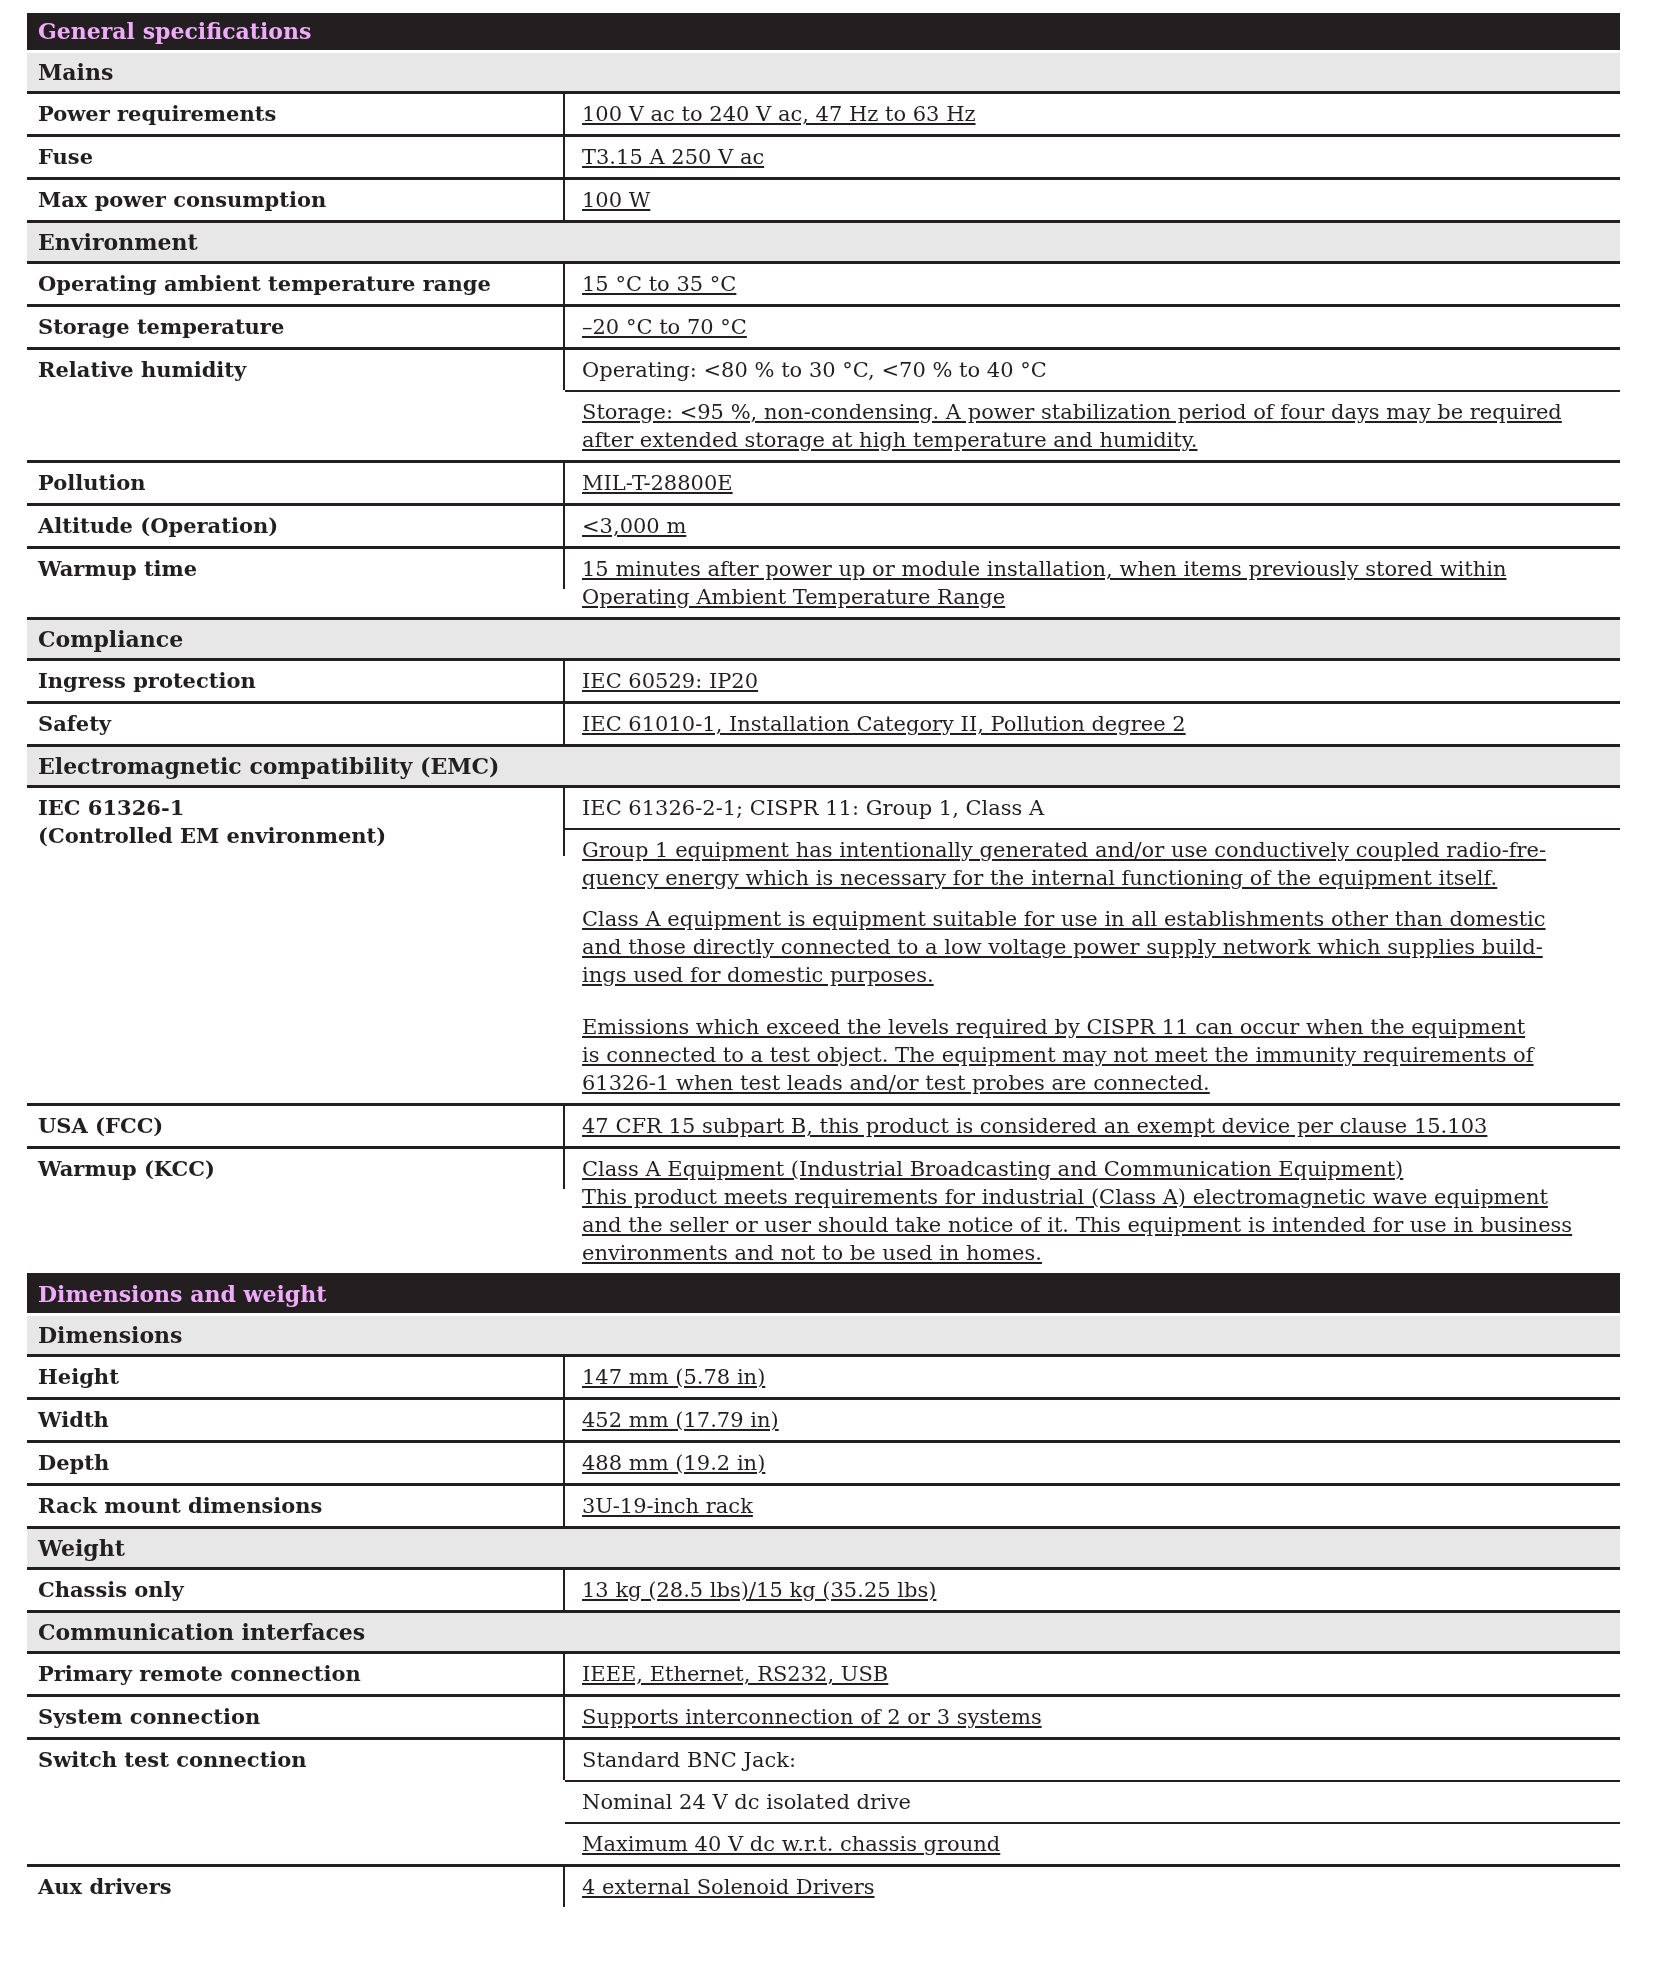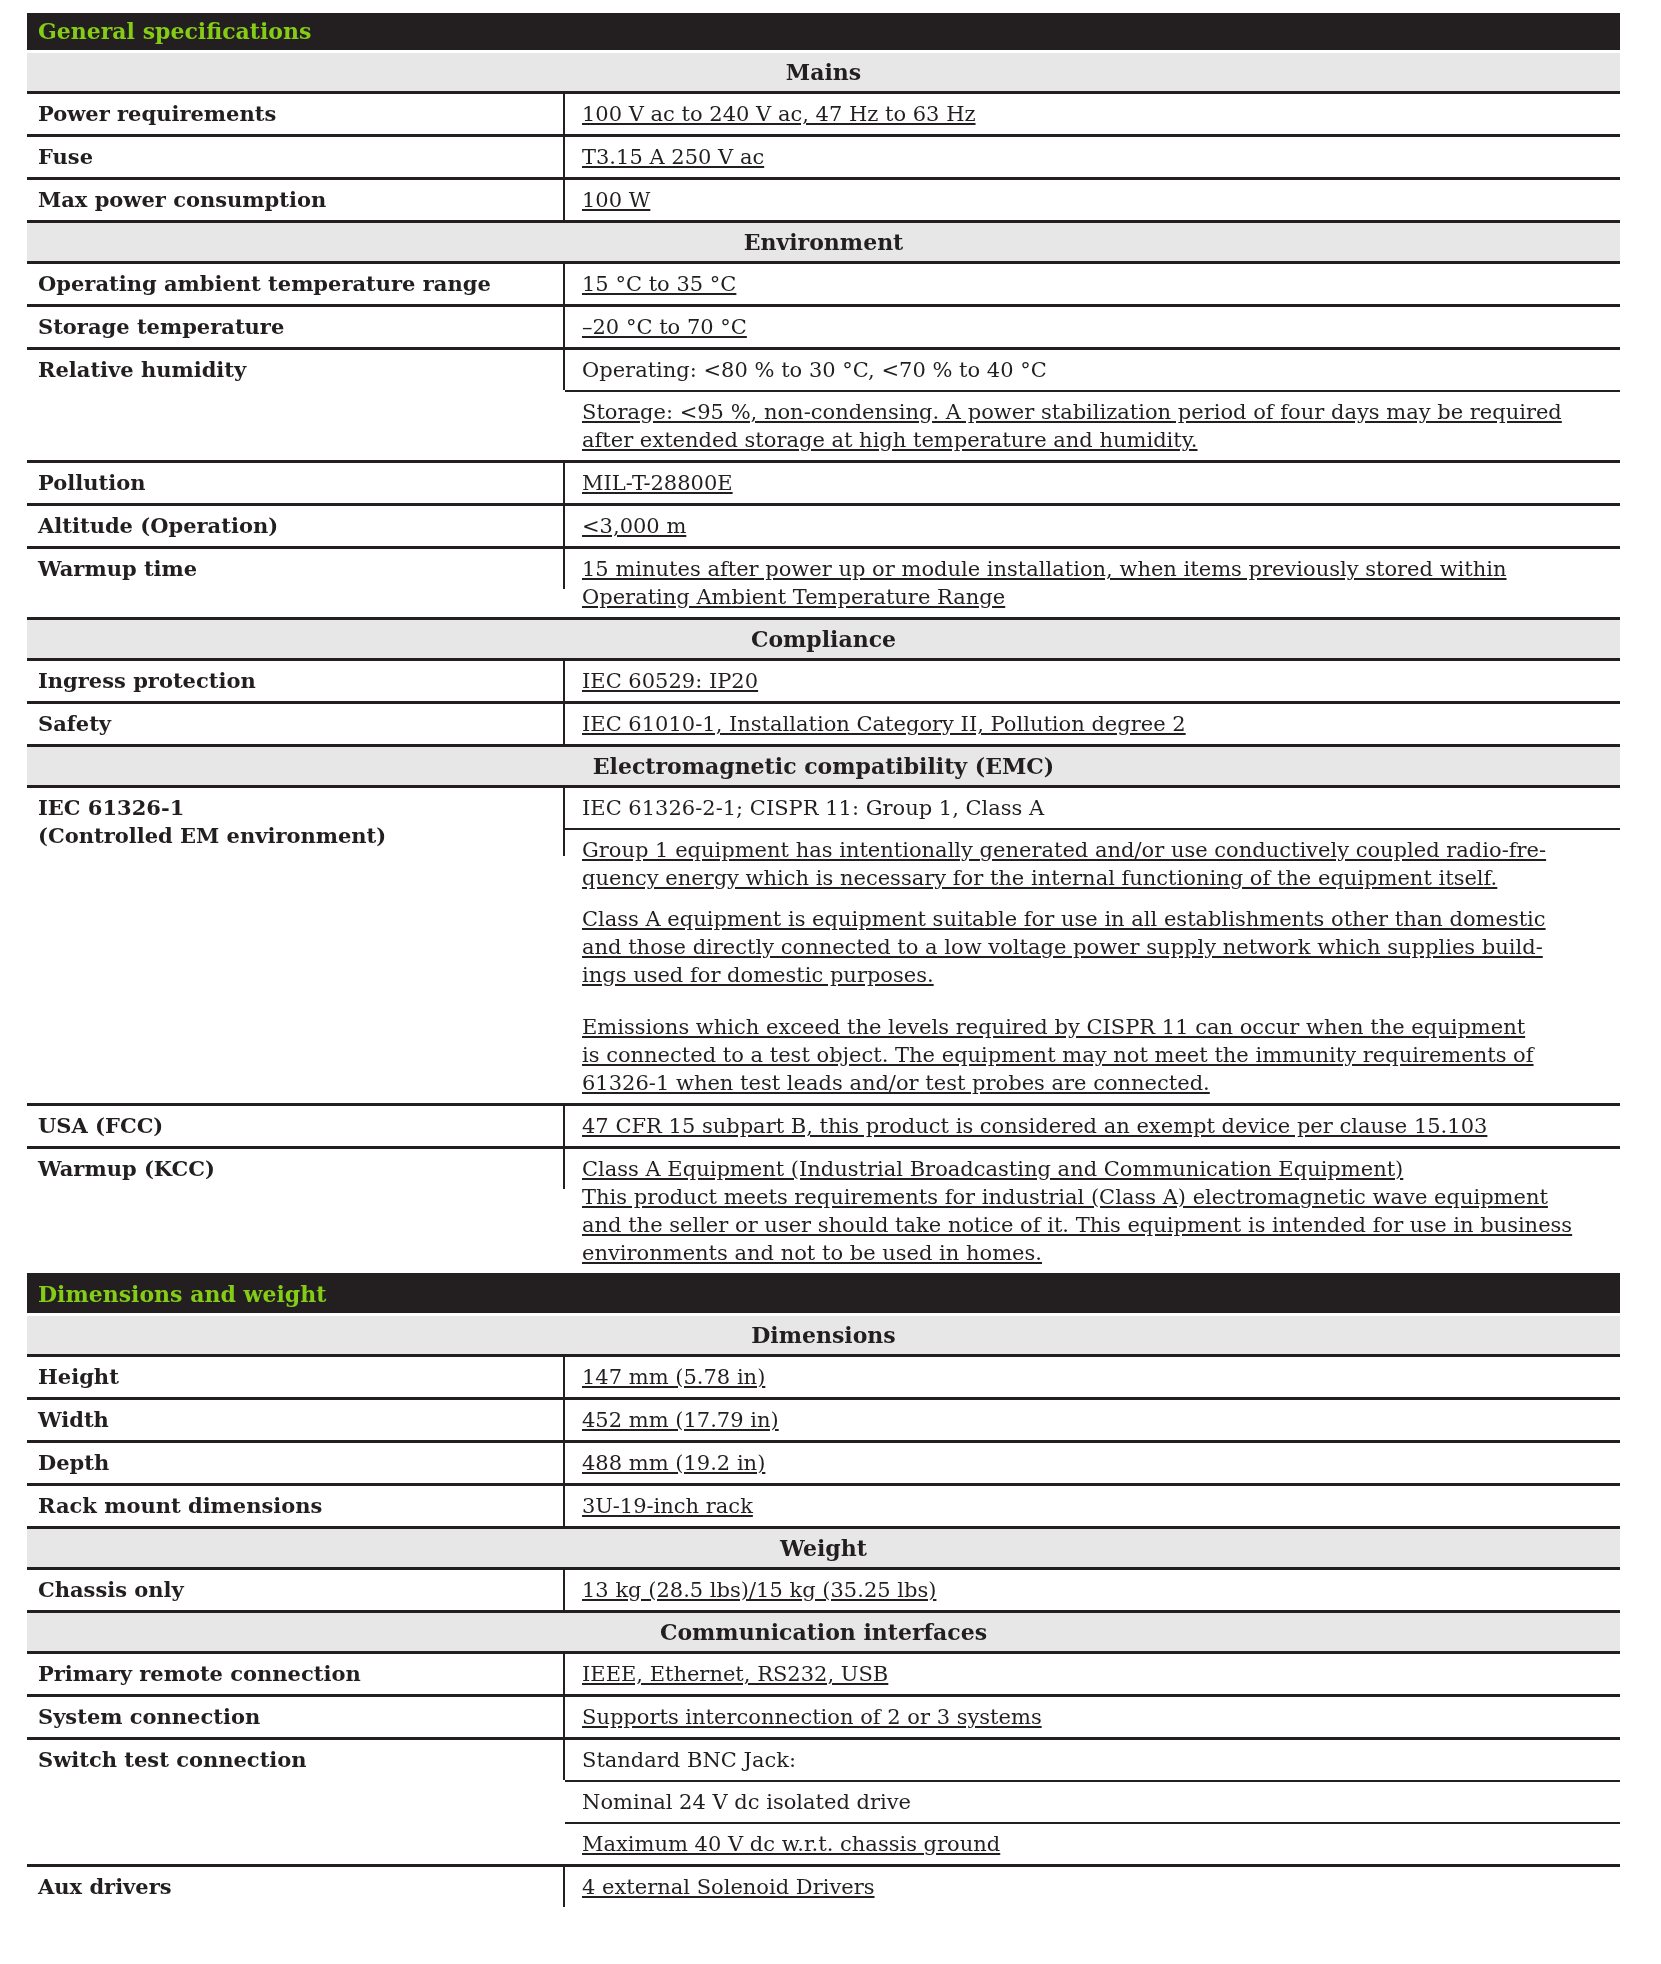"General specifications" .bar { color: #84cc16 -> #f0abfc }
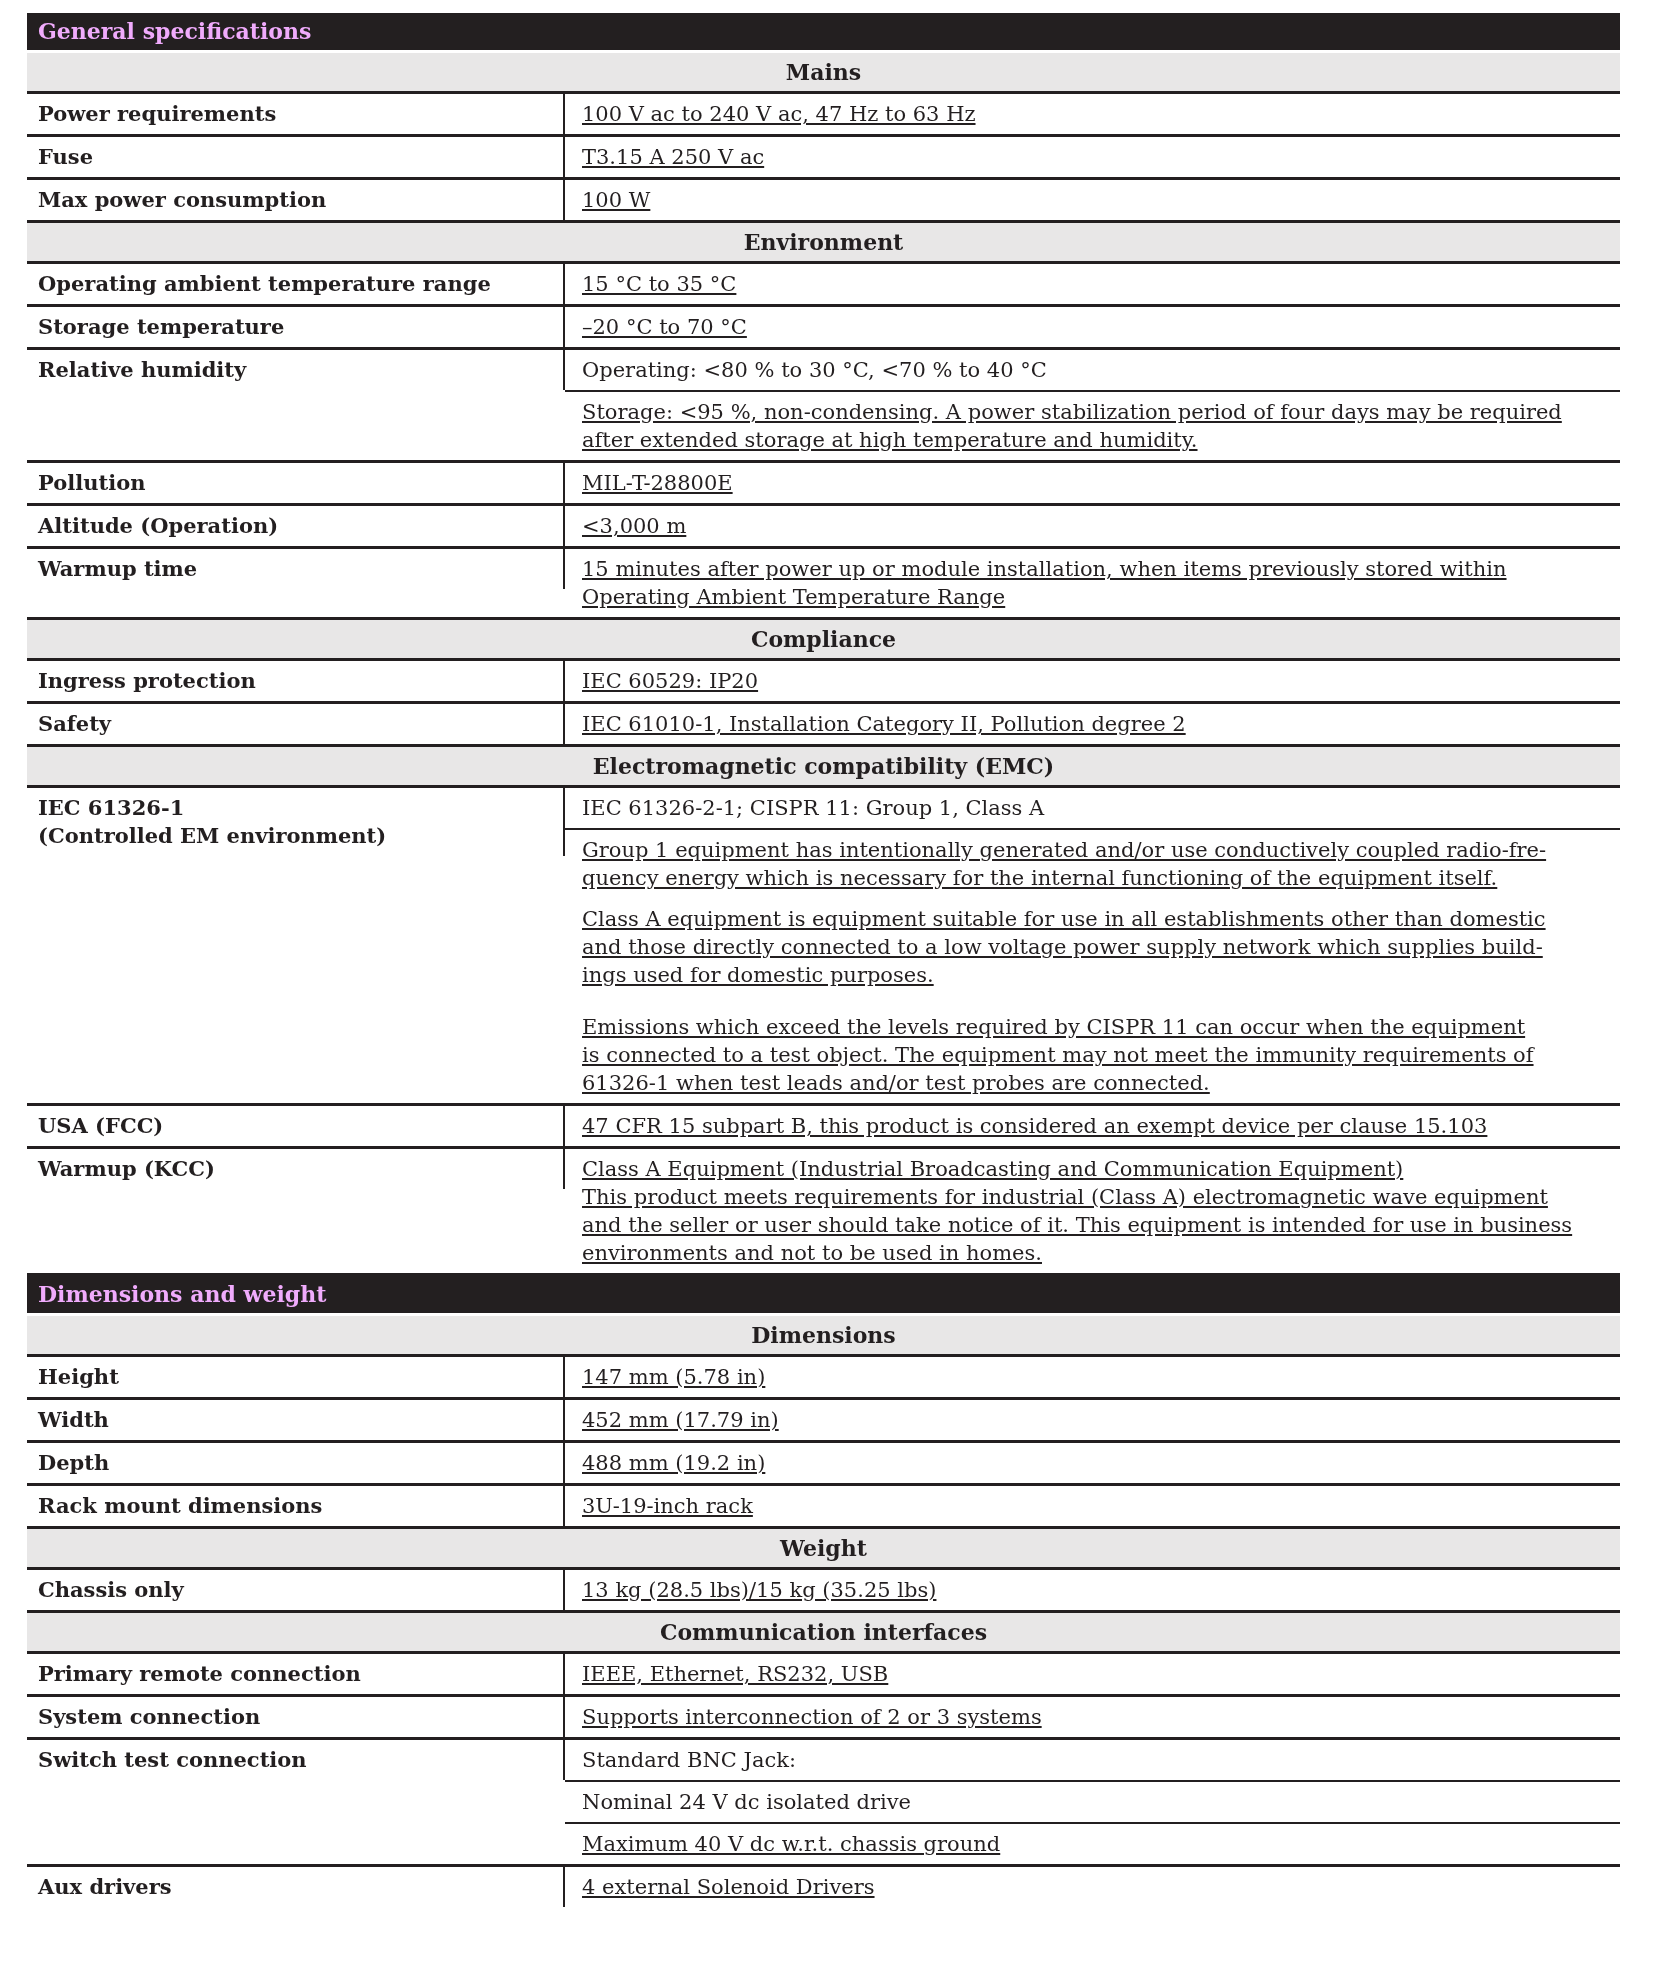"Mains" .section { text-align: center -> none }
